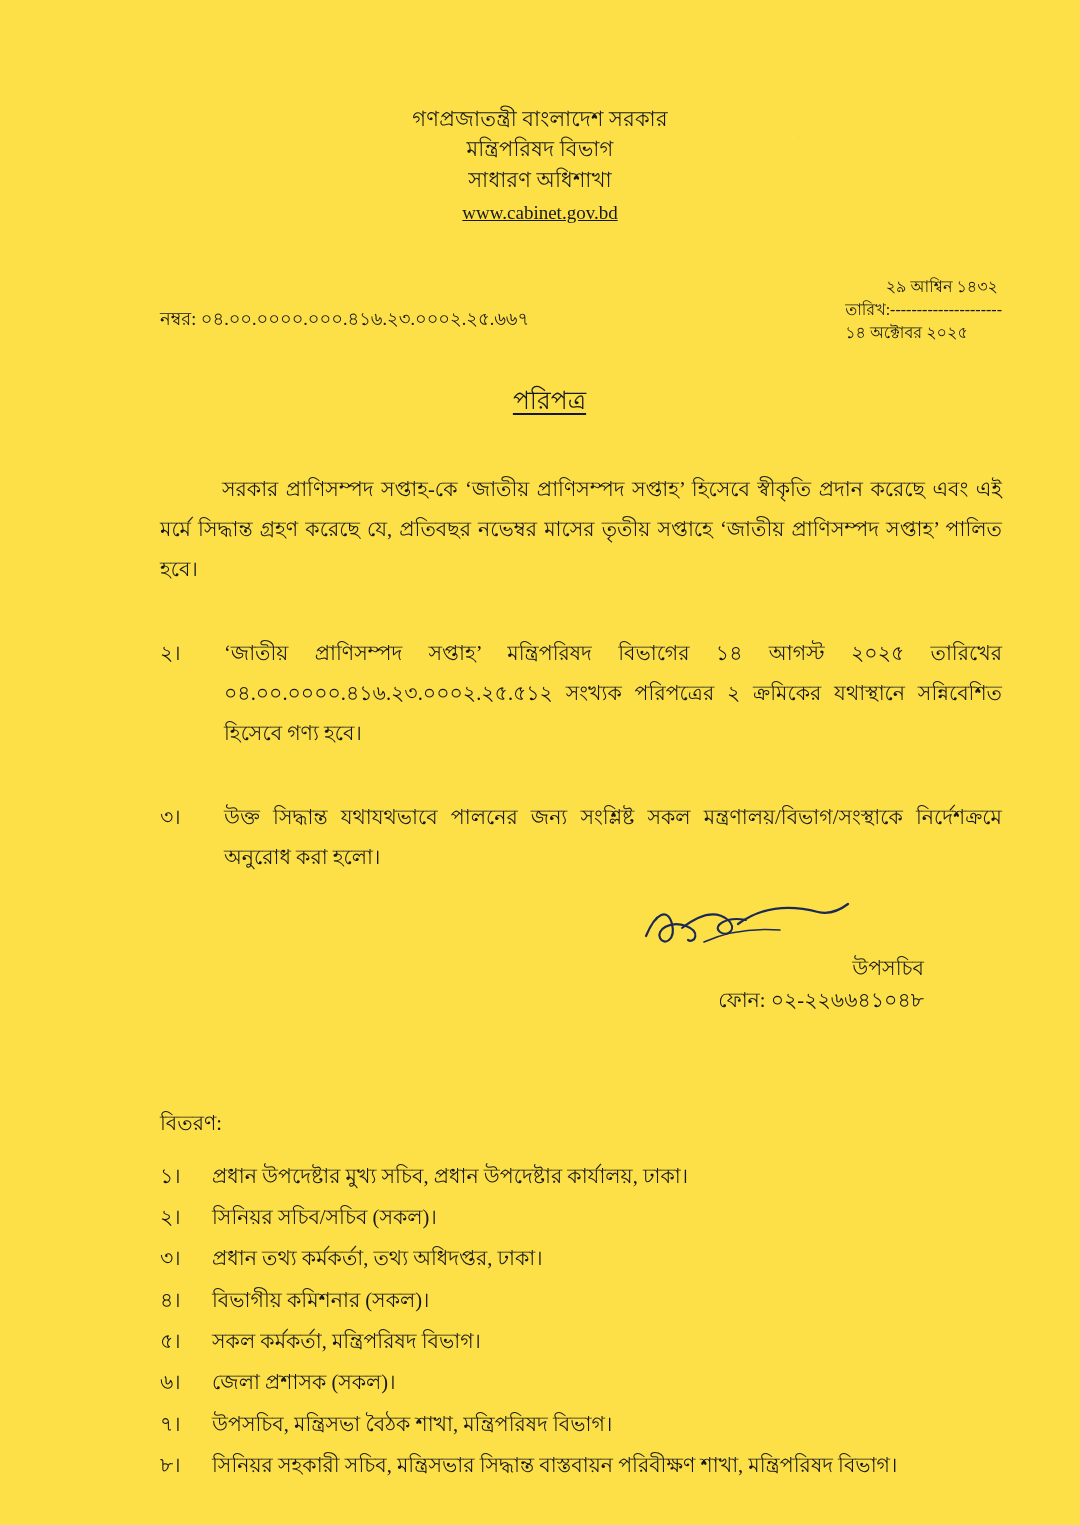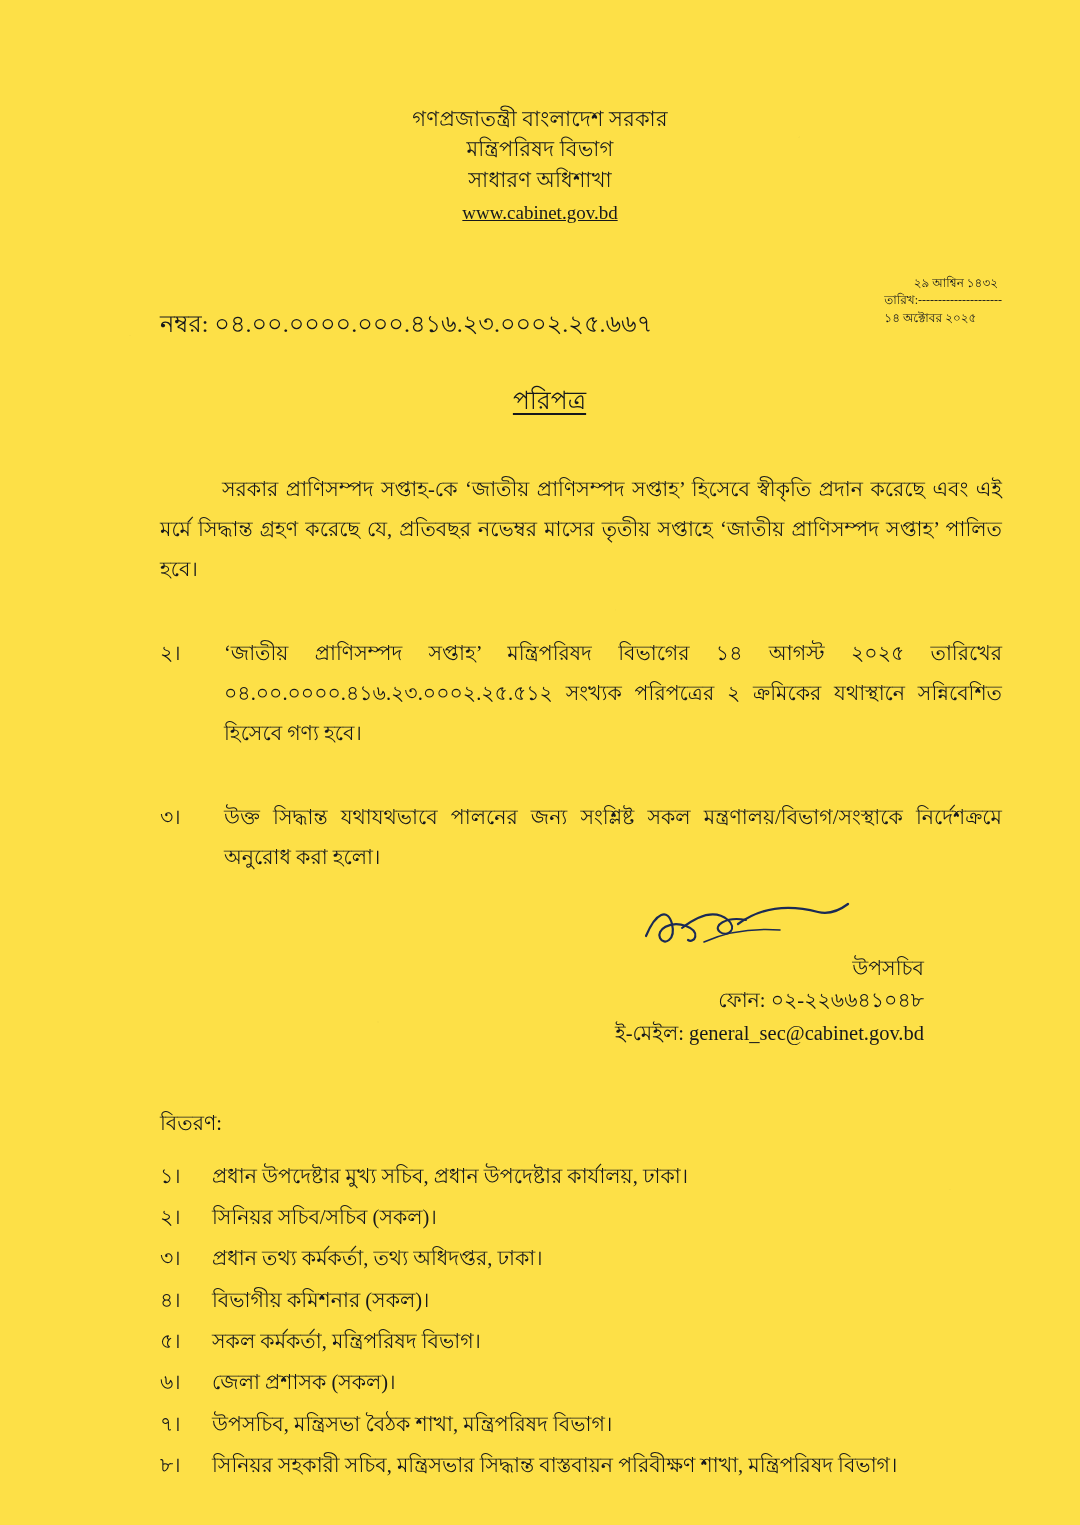"২৯ আশ্বিন ১৪৩২" .date-block { font-size: 12px -> 16px }
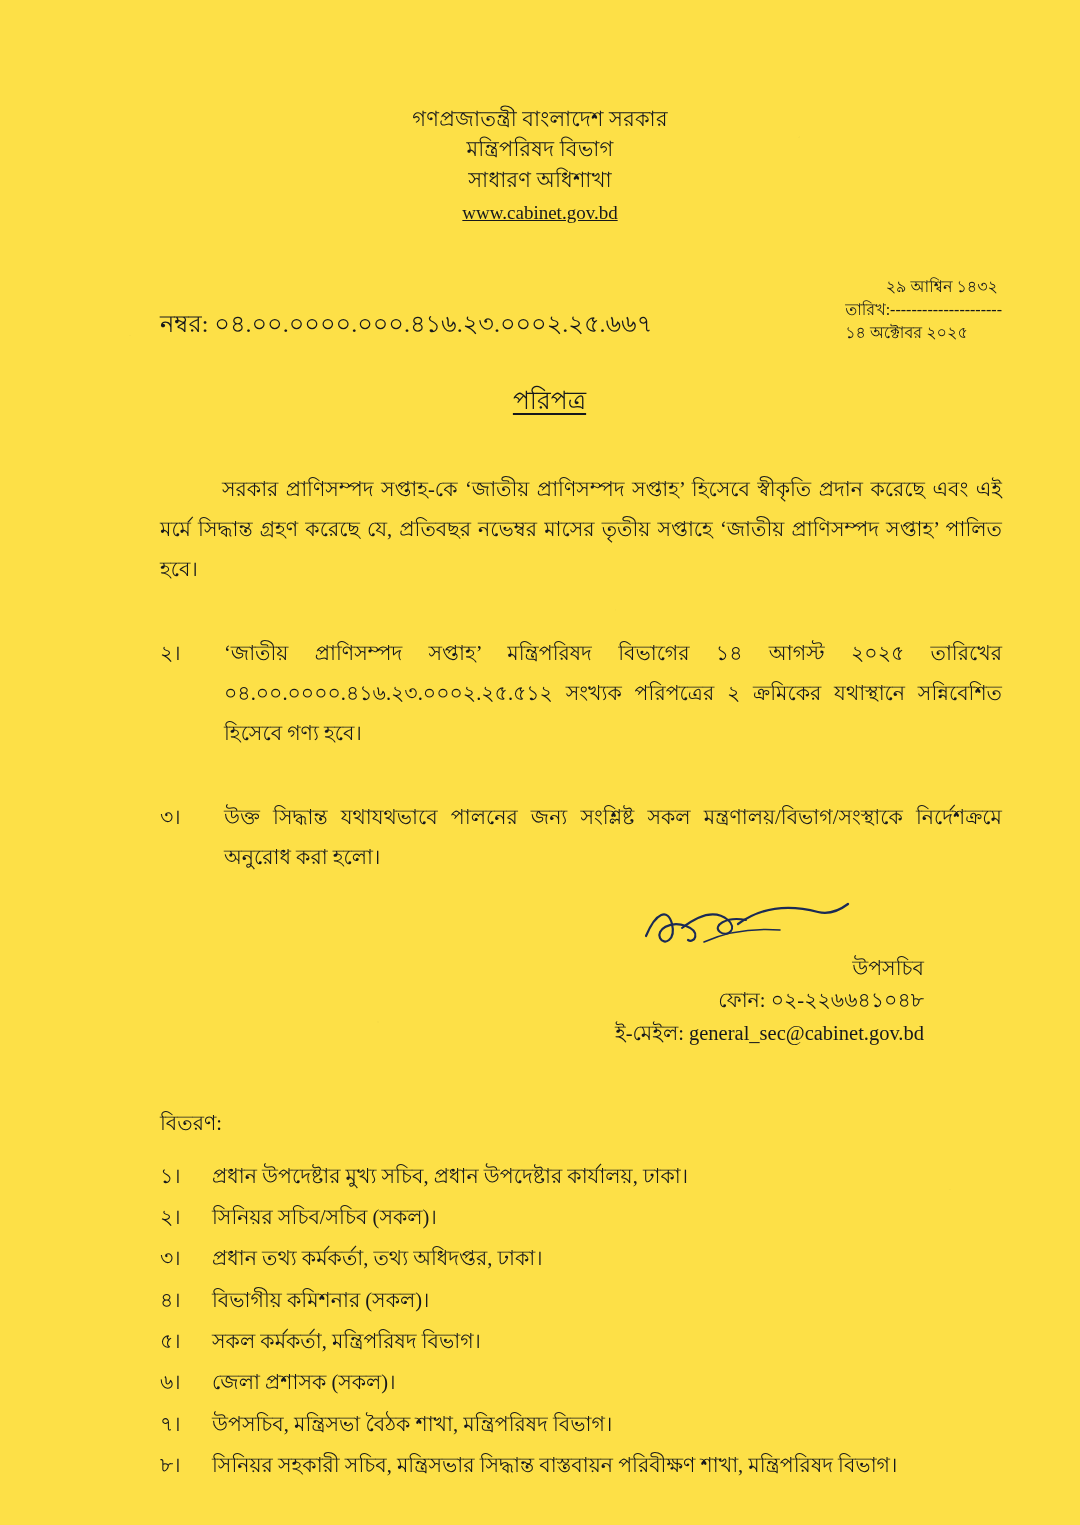"নম্বর: ০৪.০০.০০০০.০০০.৪১৬.২৩.০০০২.২৫.৬৬৭" .memo-number { font-size: 24px -> 18px }
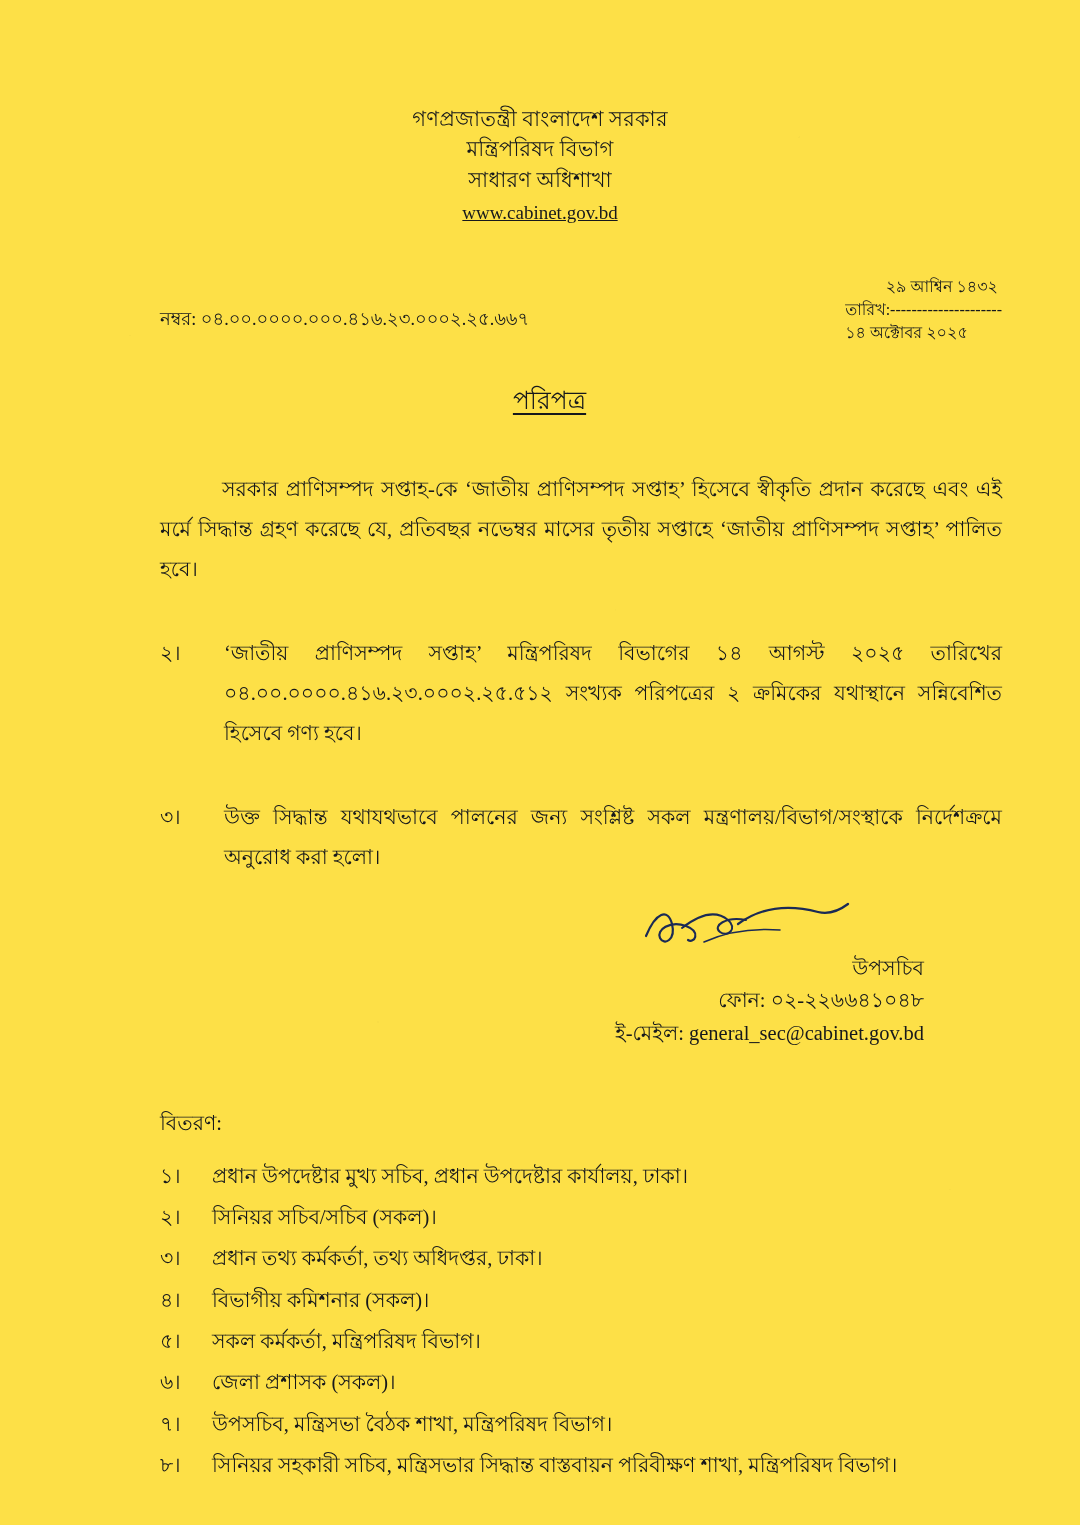"ই-মেইল: general_sec@cabinet.gov.bd" div { html: <div>ই-মেইল: general_sec@cabinet.gov.bd</div> -> none }
